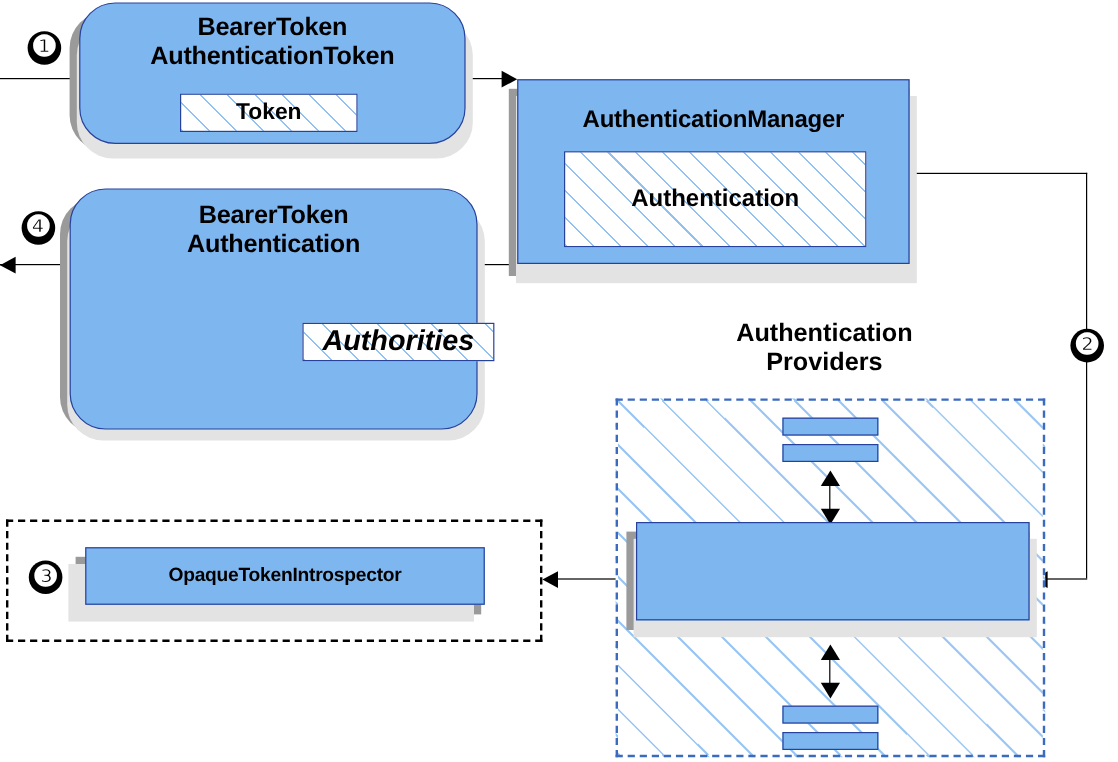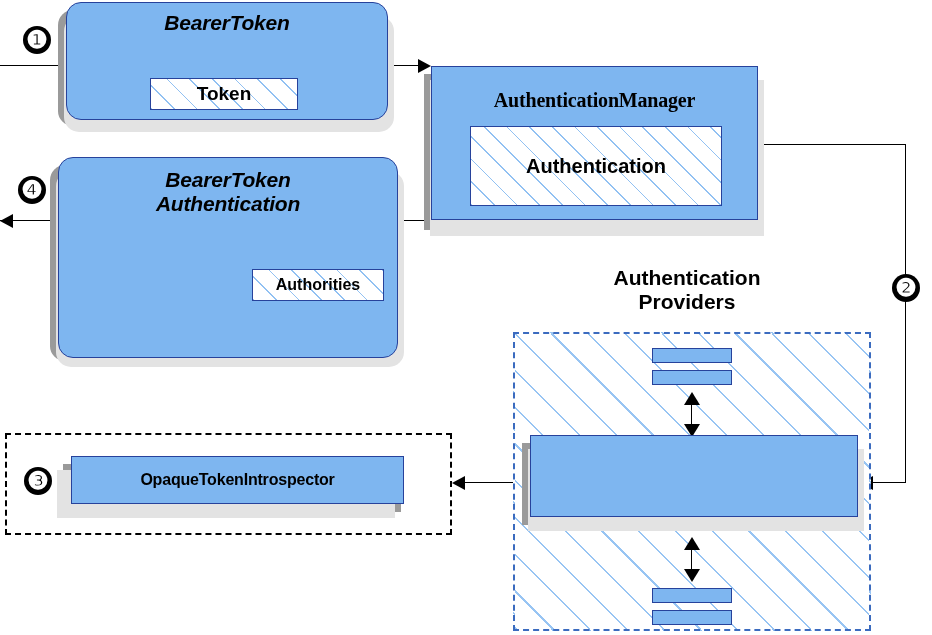"BearerToken" .rounded { border-radius: 15px -> 30px; font-style: italic -> none }
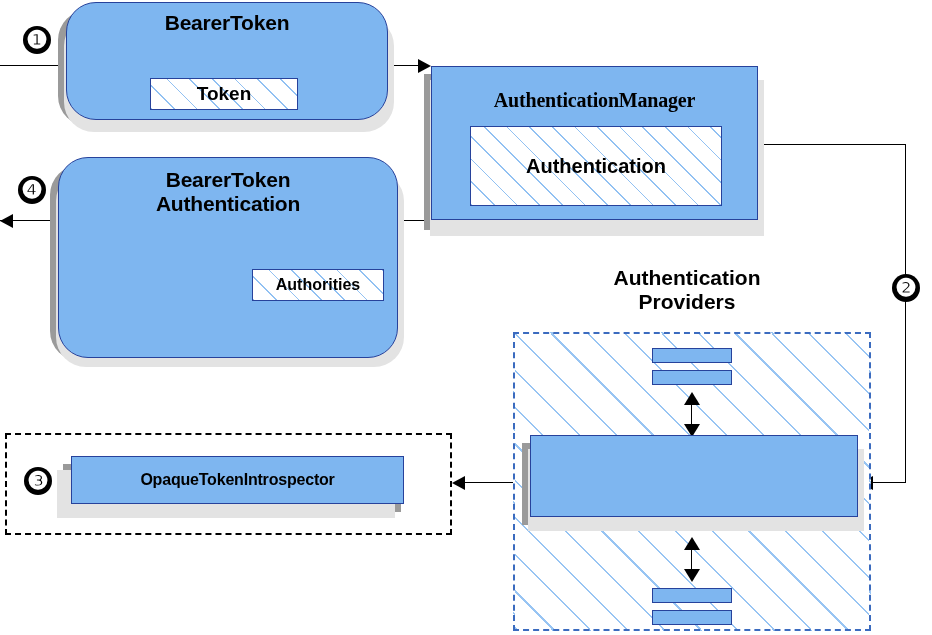"AuthenticationToken" span { html: none -> <span>AuthenticationToken</span> }
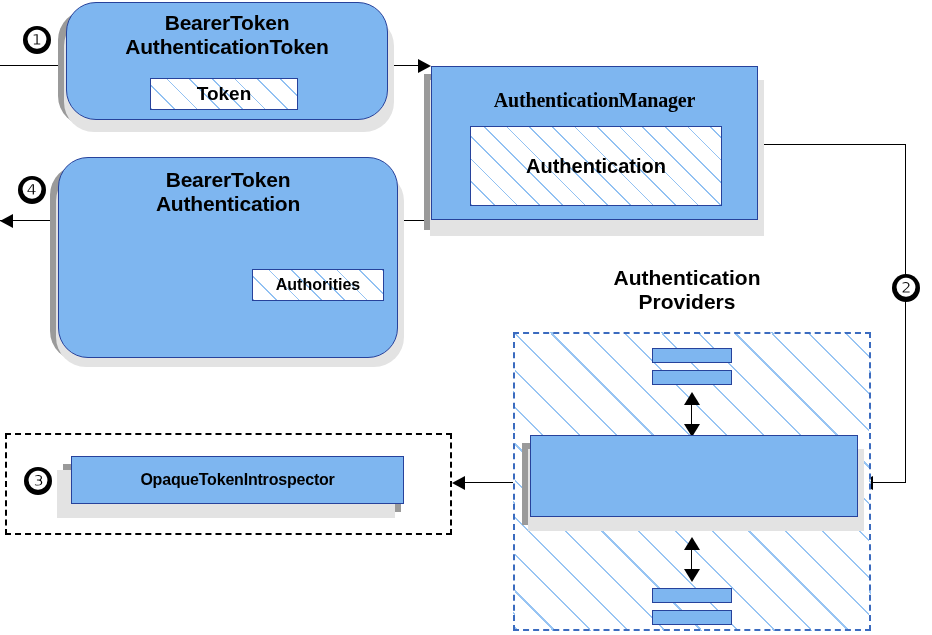"AuthenticationManager" div.title { font-family: Liberation Serif, serif -> none }
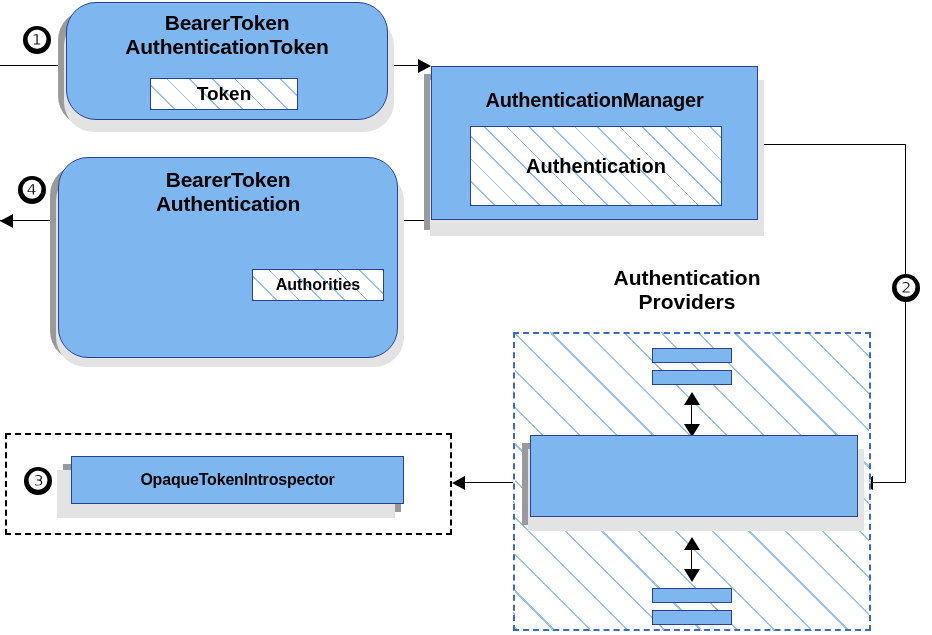"Authorities" div.hatch { font-size: 16px -> 24px; font-style: none -> italic; width: 132px -> 160px }
